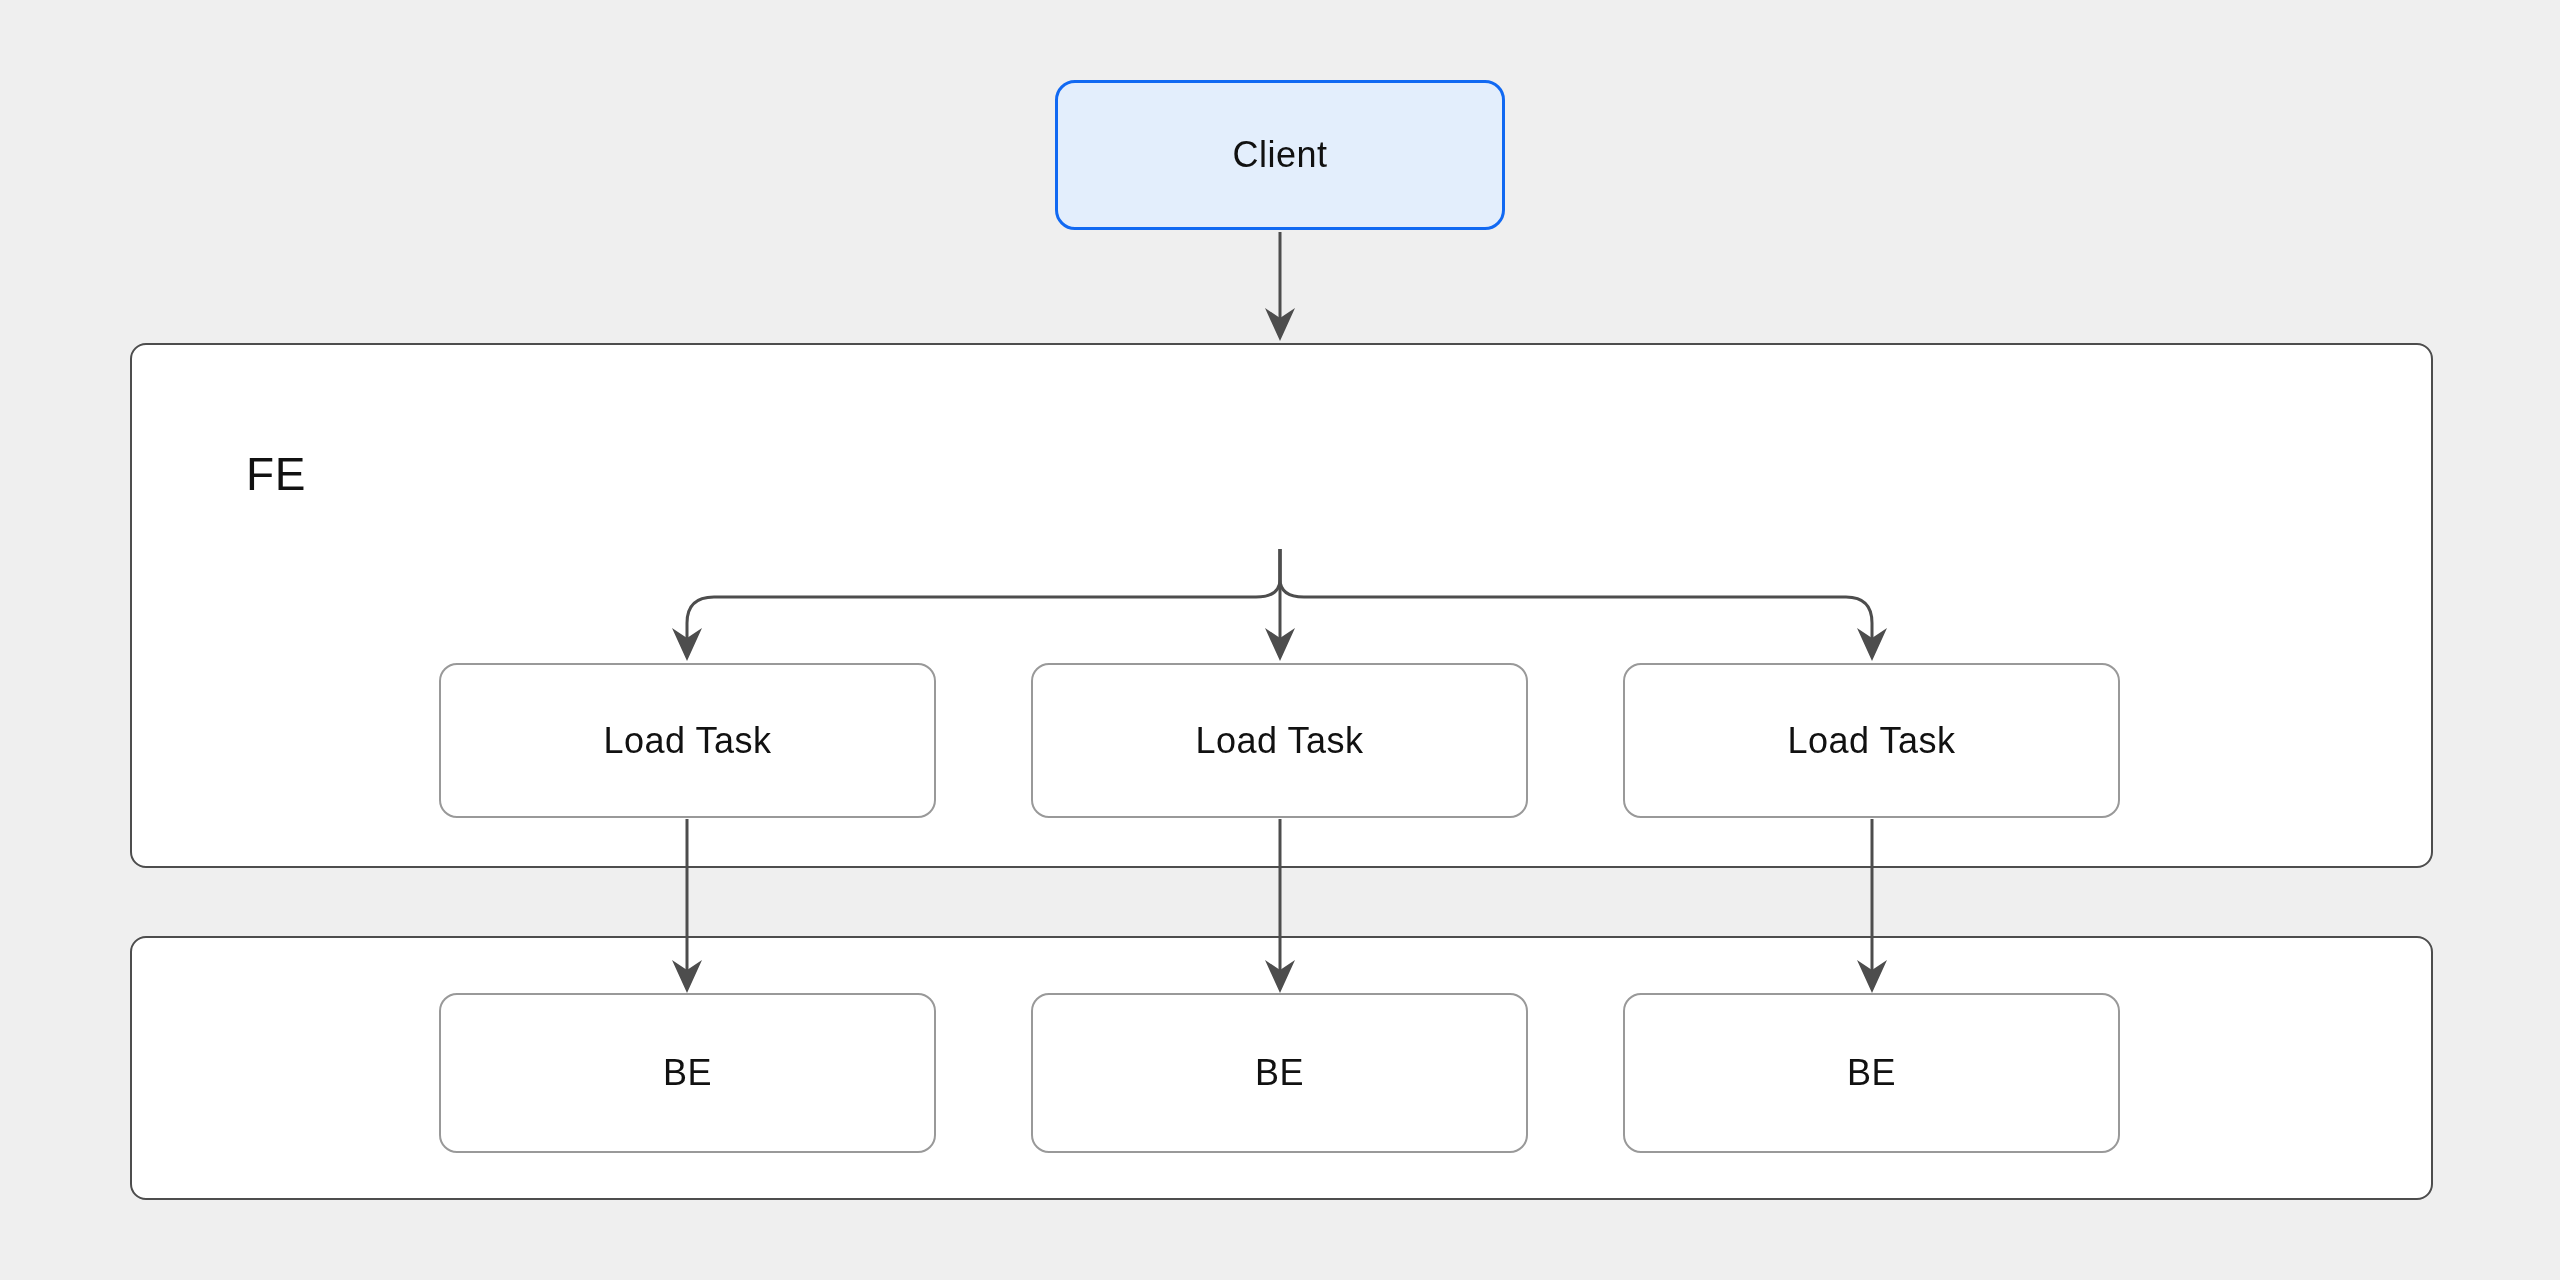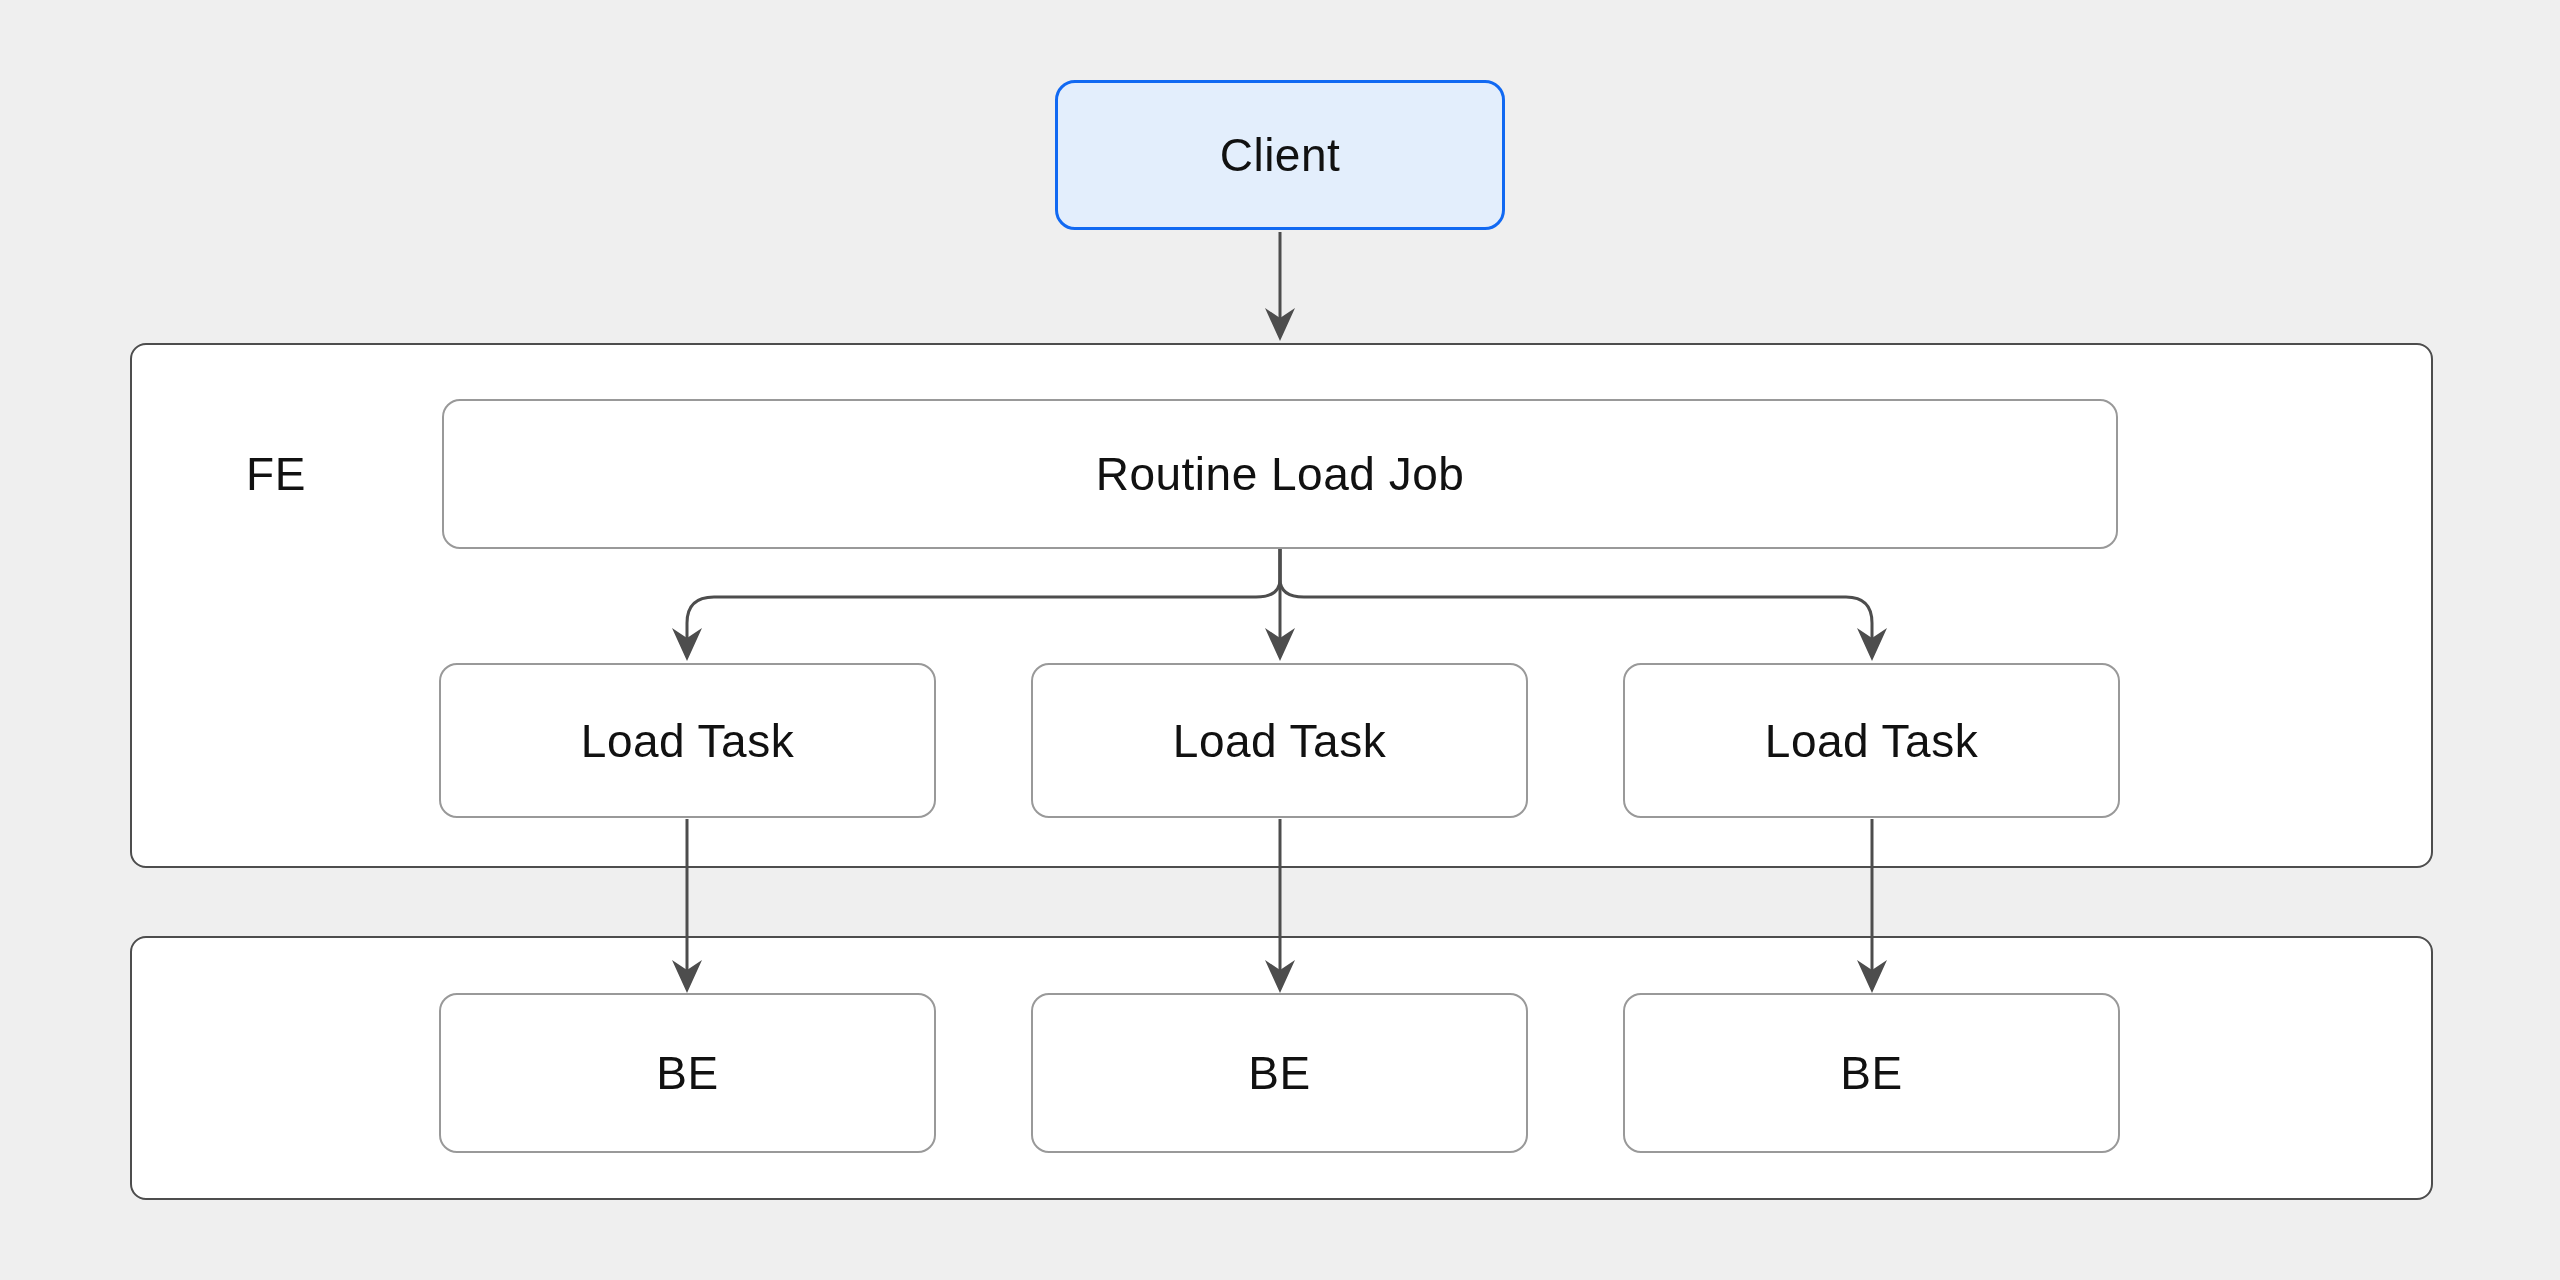"Client" .node, .group { font-size: 46px -> 36px }
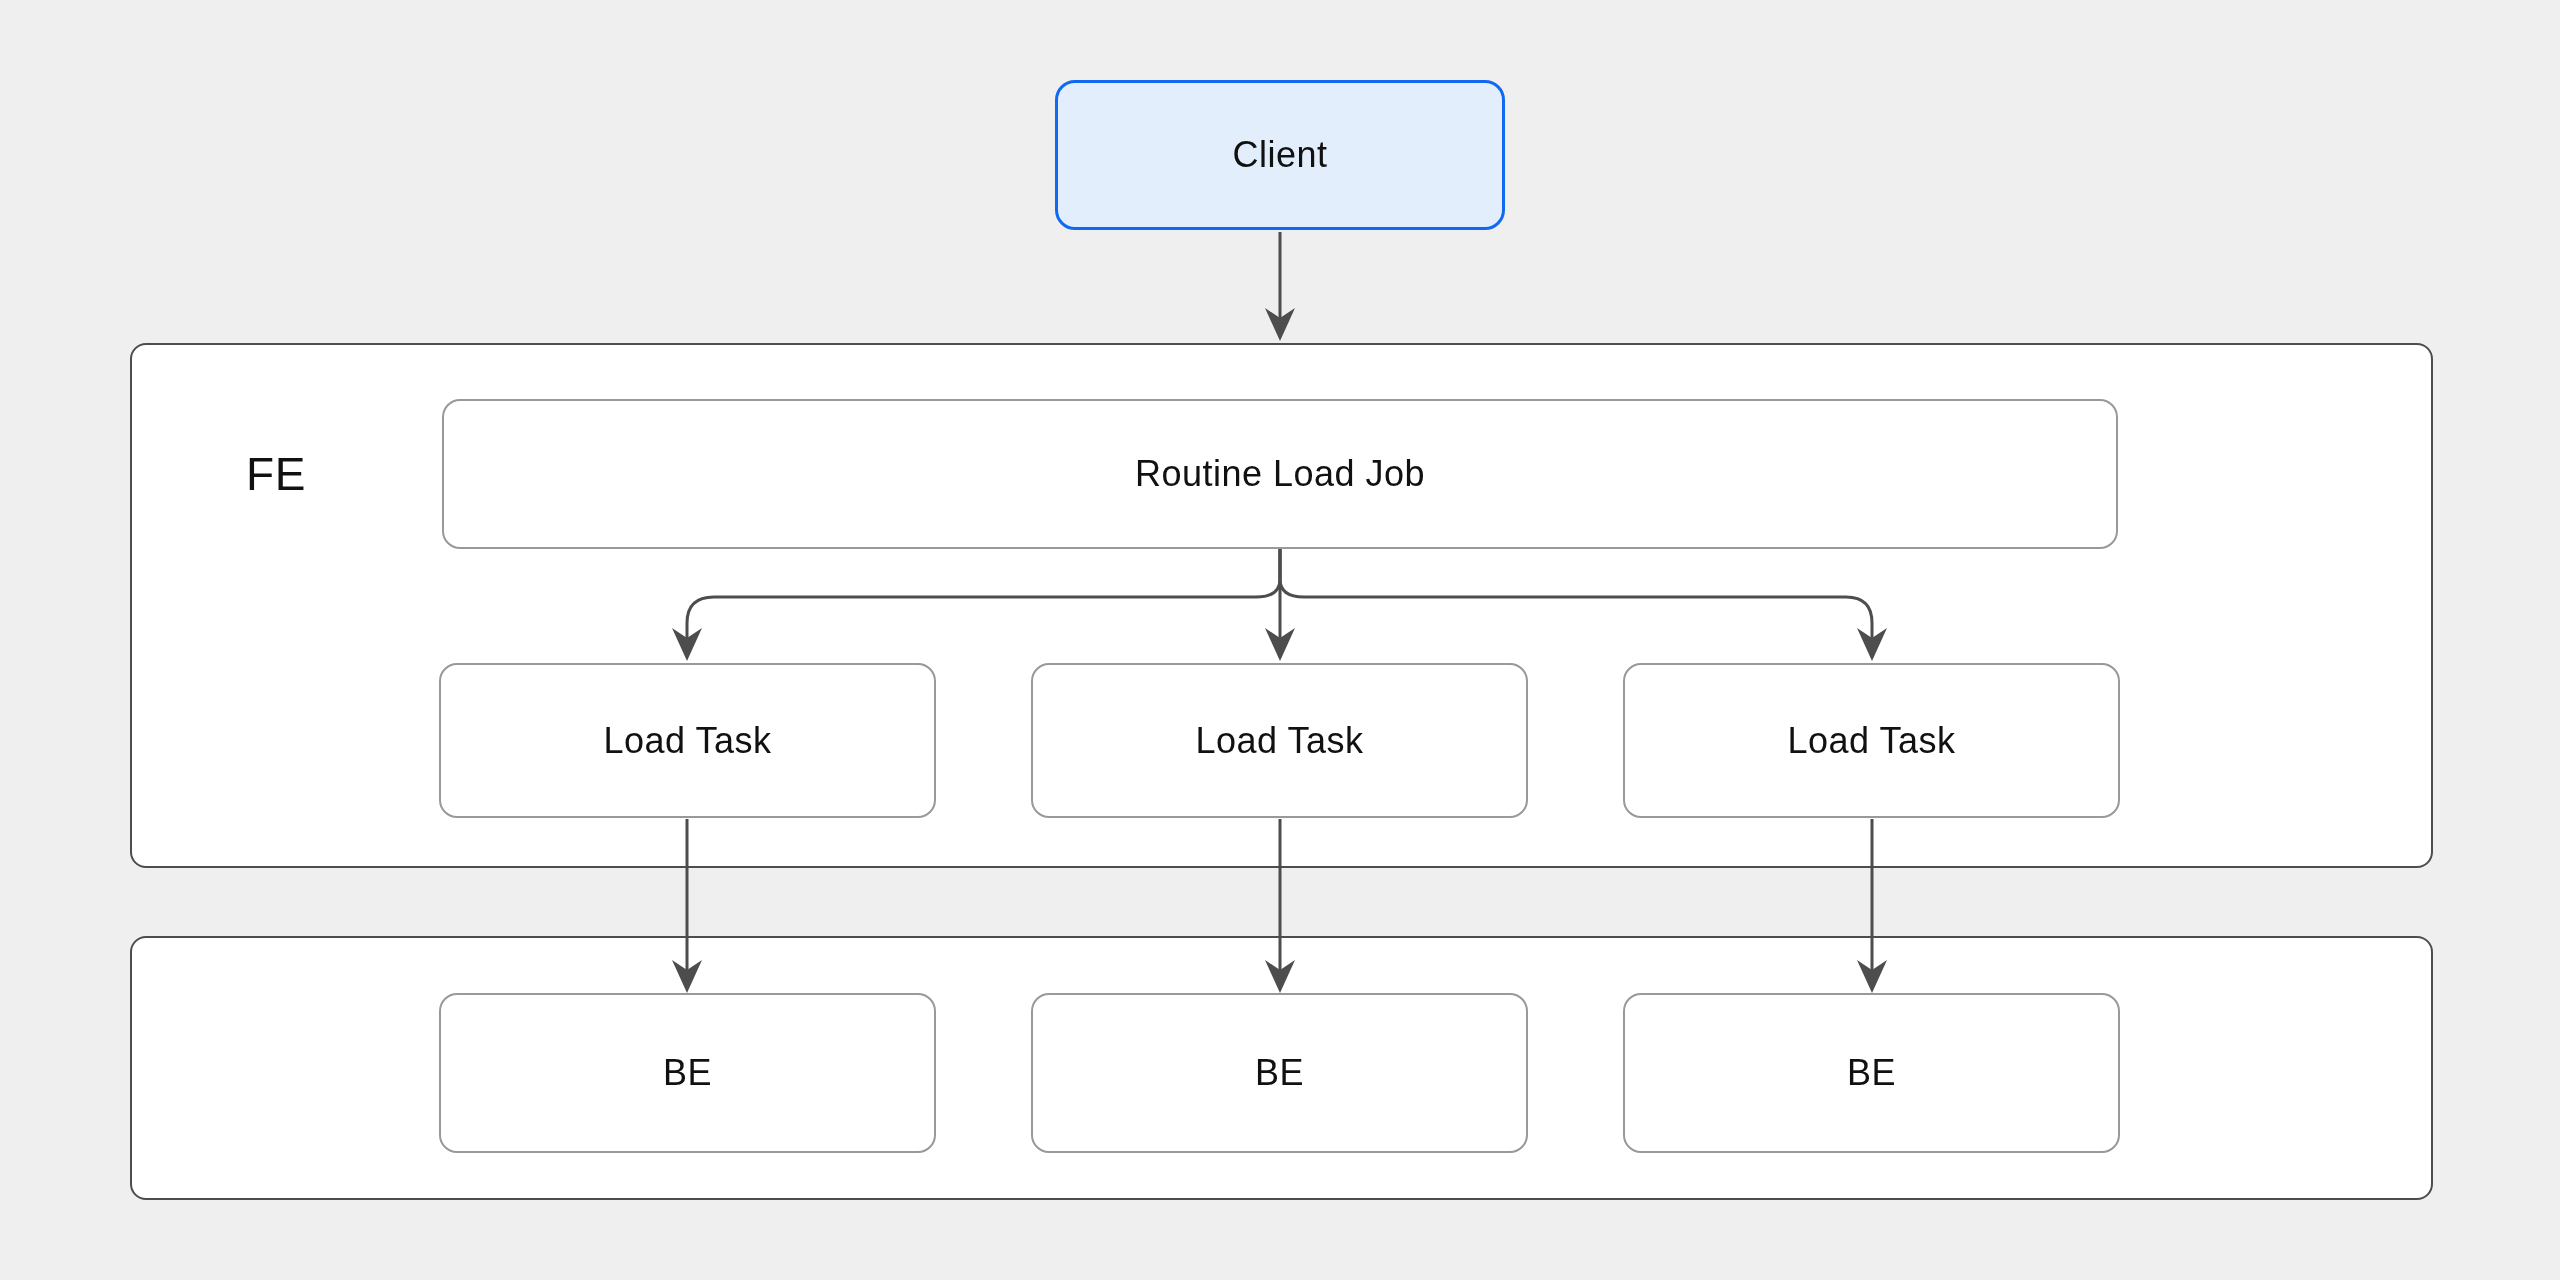"Routine Load Job" div.node { html: <div> <span>Routine Load Job</span> </div> -> none }
